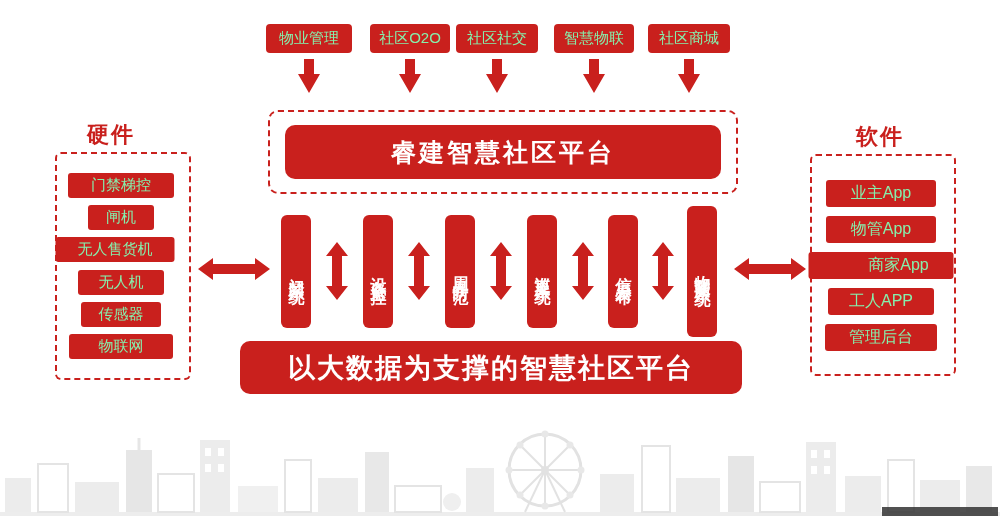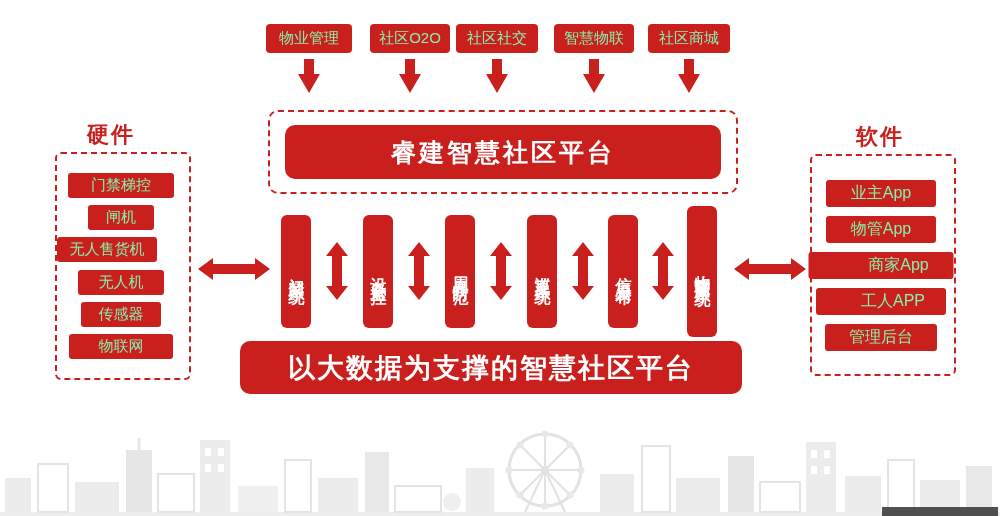"无人售货机" div.chip { left: 107px -> 115px; width: 100px -> 119px }
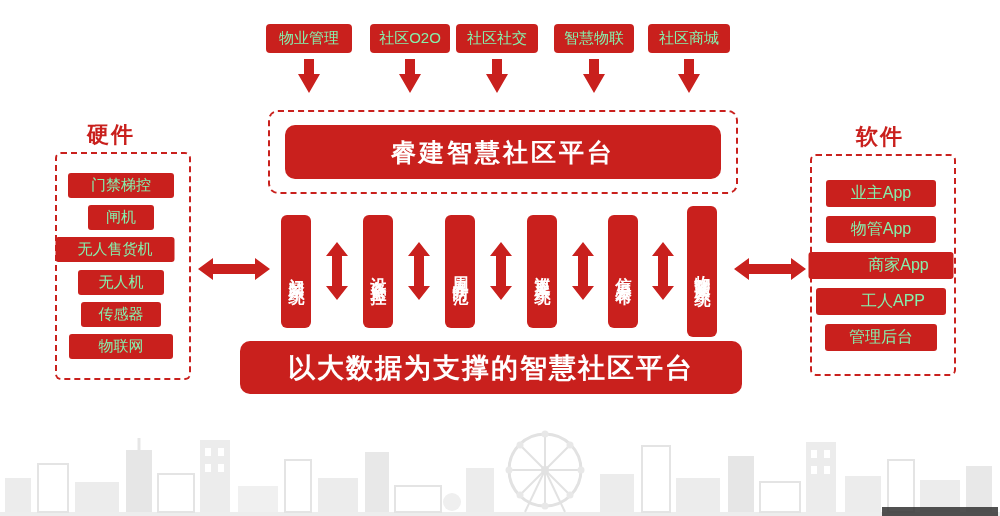"工人APP" div.chip { padding-left: 24px -> none }
